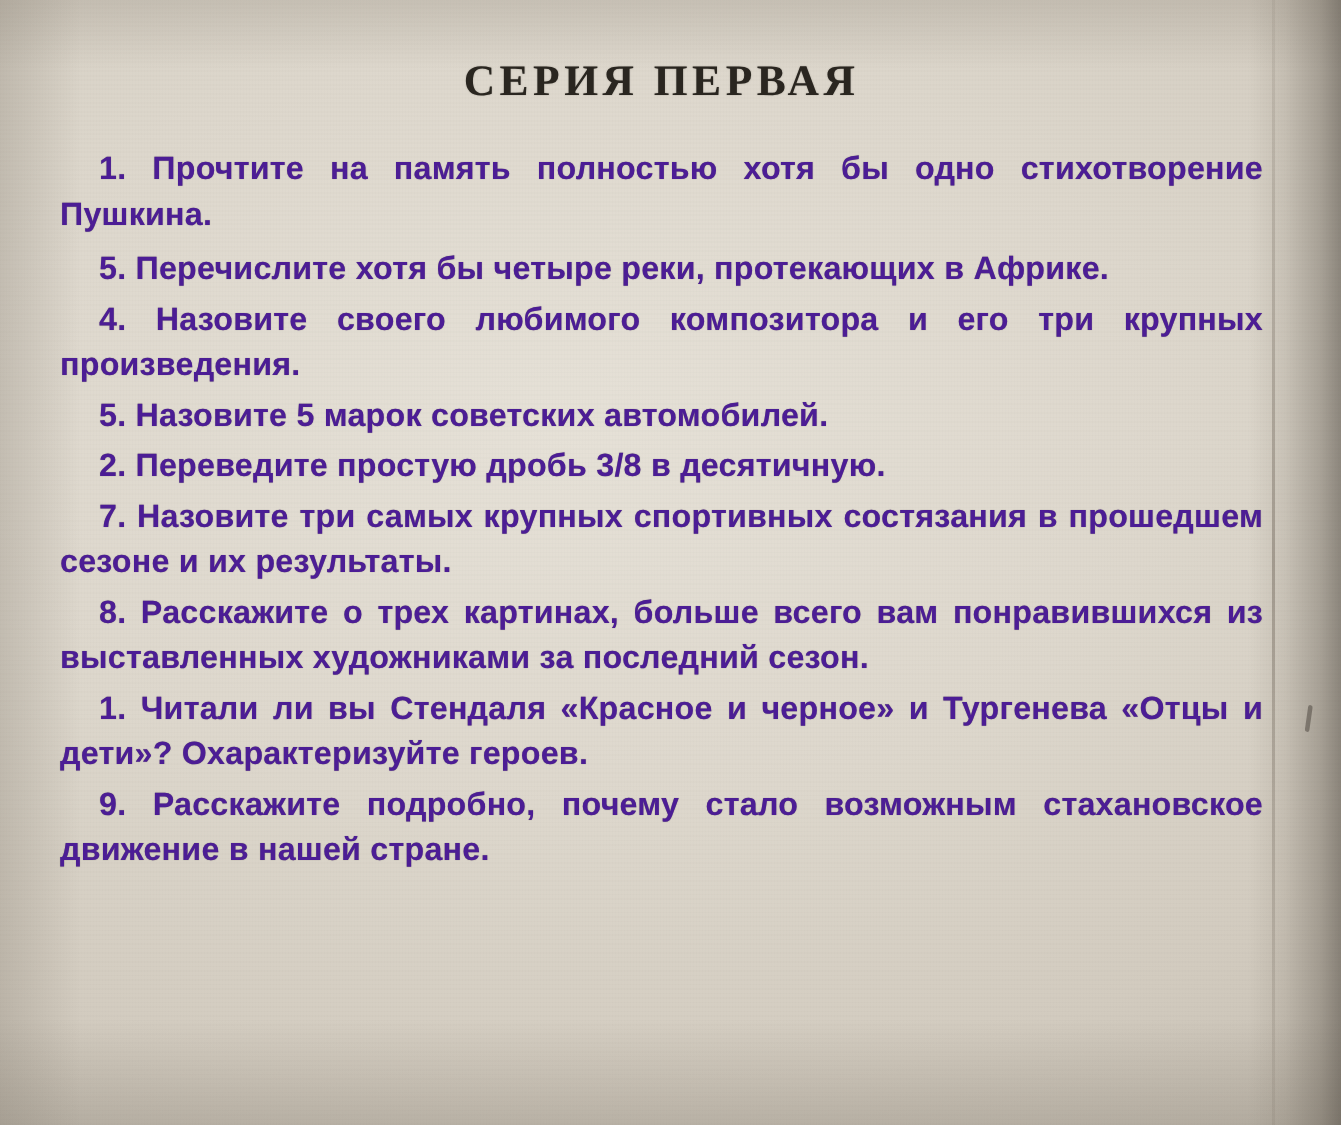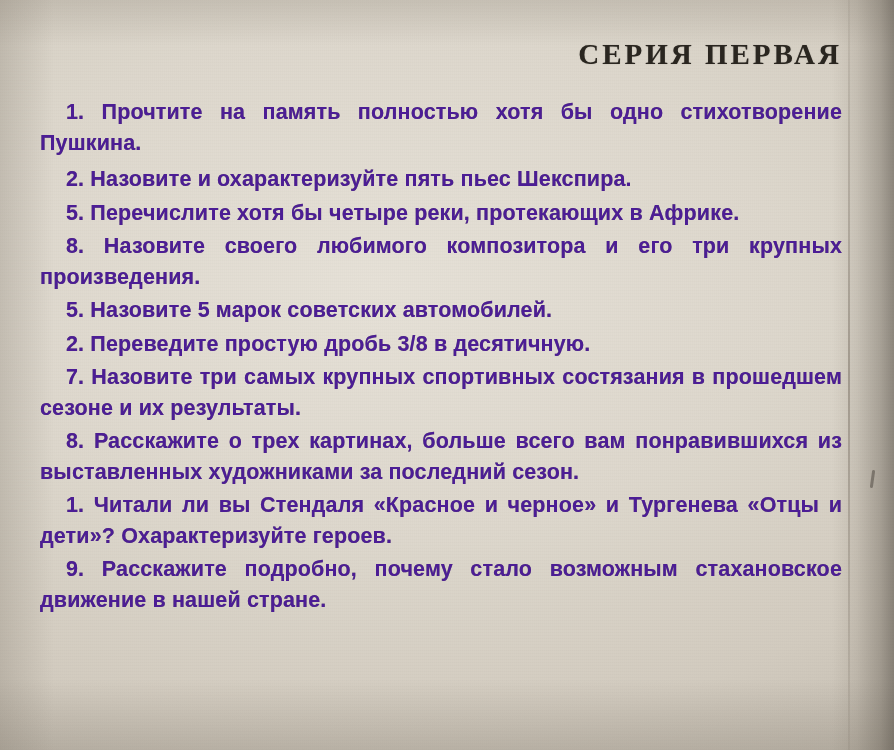"СЕРИЯ ПЕРВАЯ" .doc-title { text-align: right -> center }
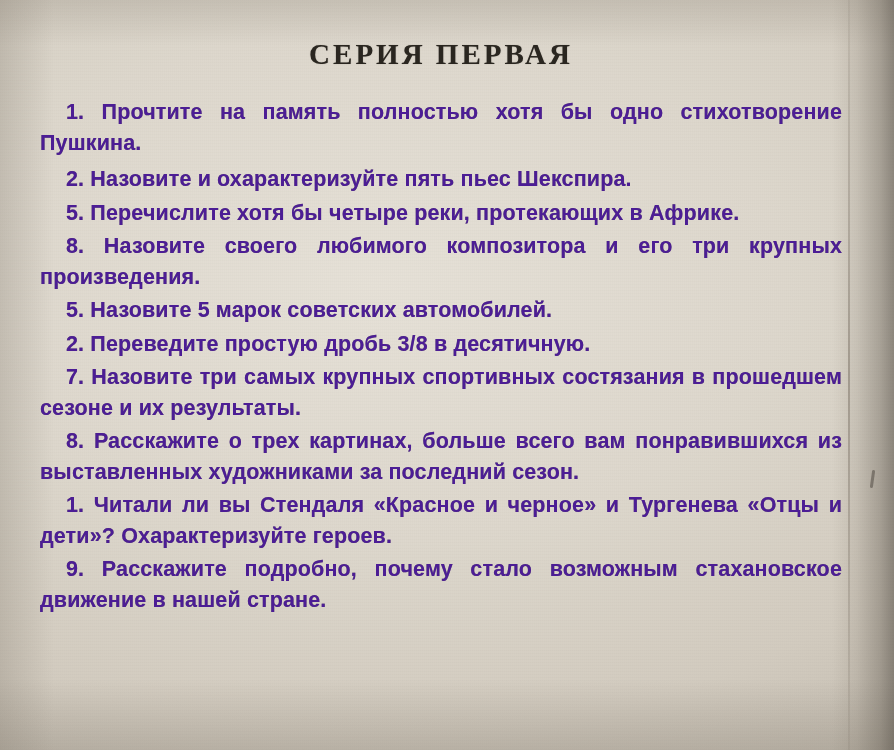"2. Назовите и охарактеризуйте пять" p.item { html: <p>2. Назовите и охарактеризуйте пять пьес Шекспира.</p> -> none }
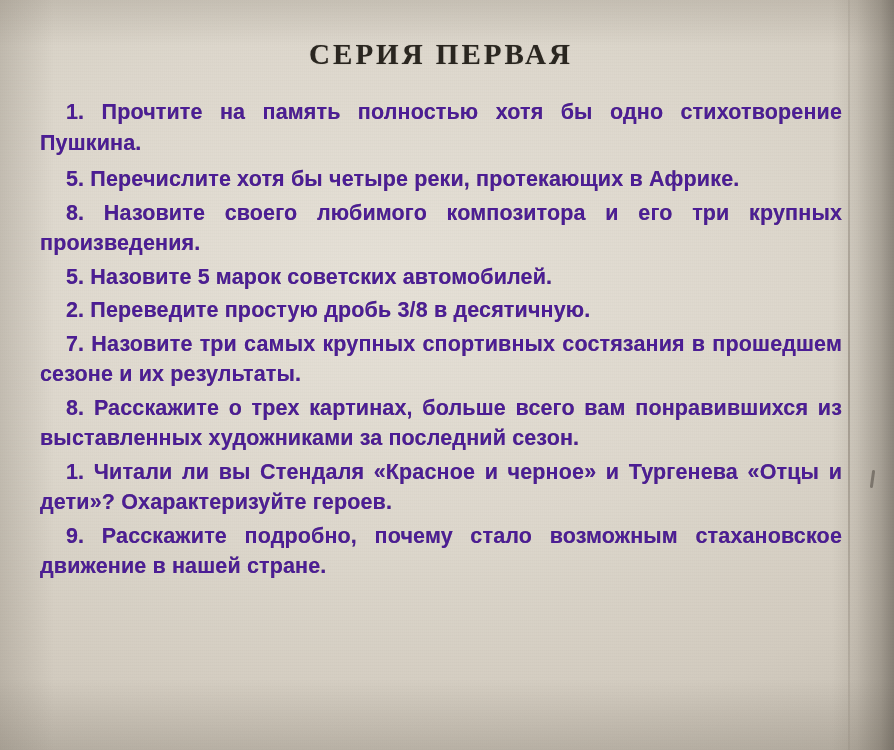"8. Назовите своего любимого композитора" p.item { text: 8 -> 4 }
